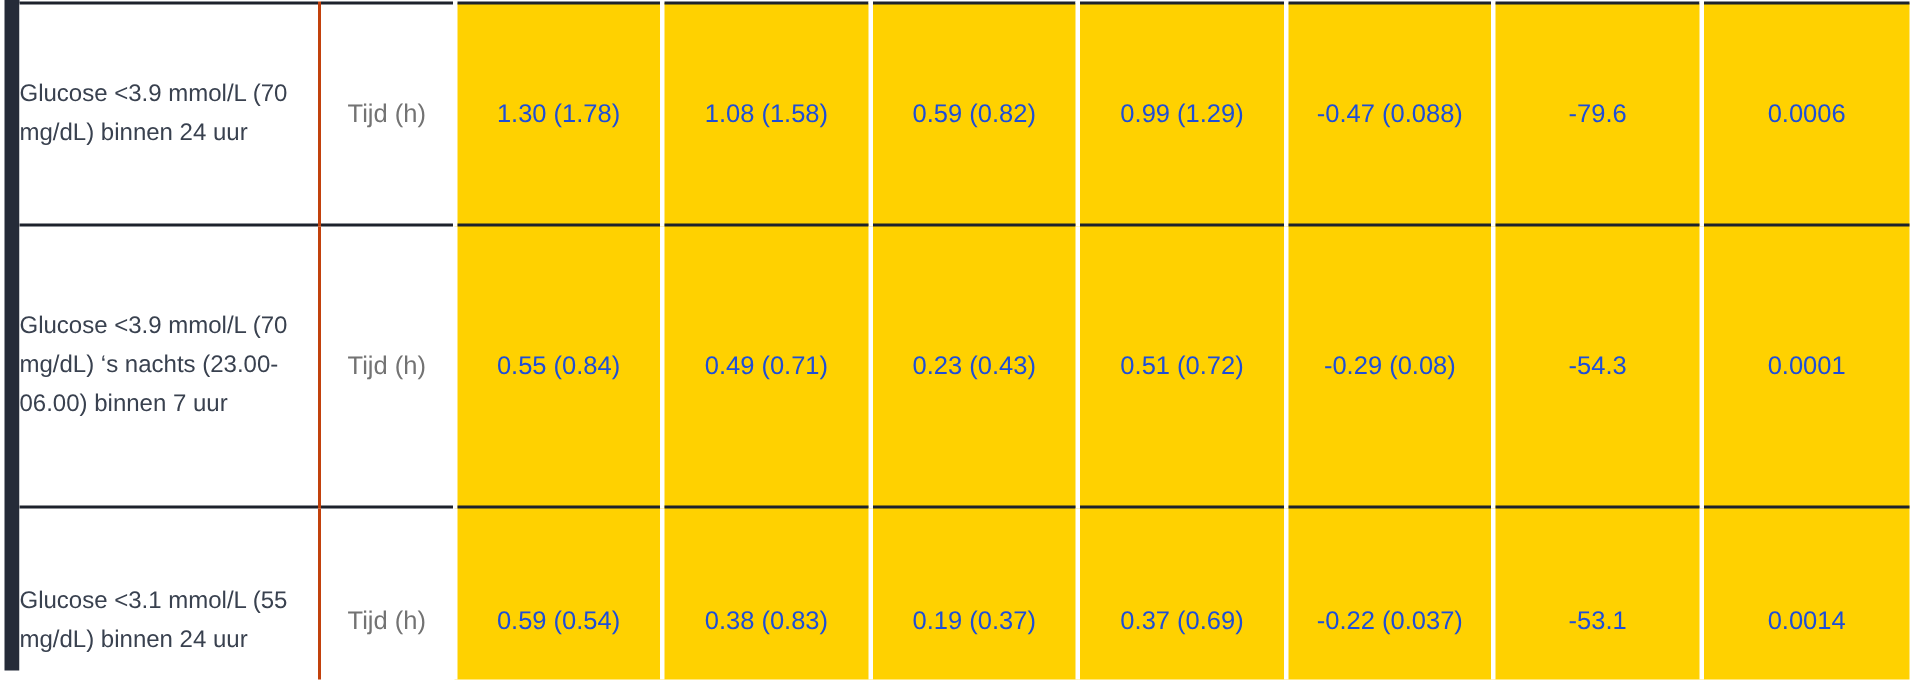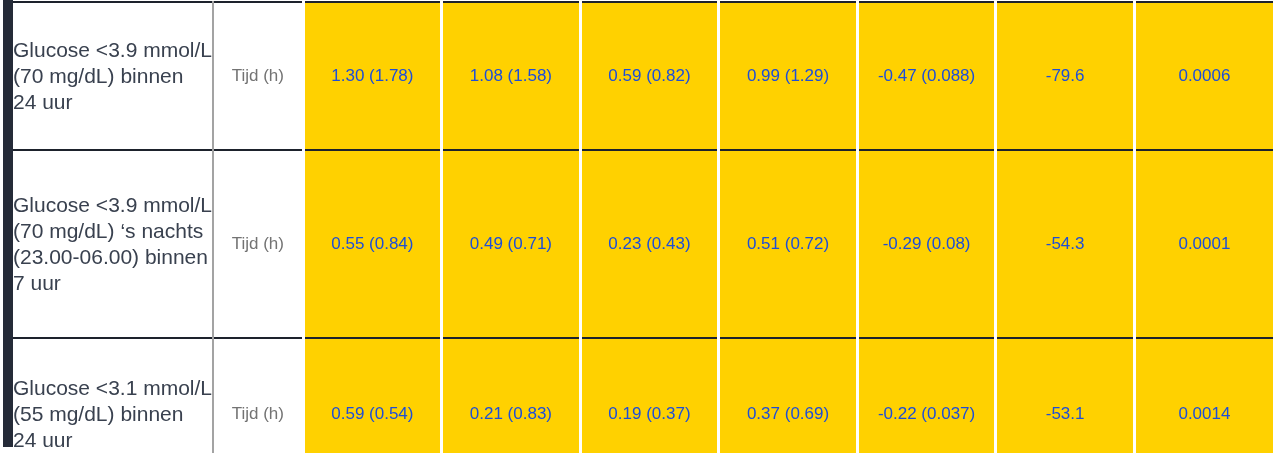"Glucose <3.9 mmol/L (70 mg/dL)" td.col-outcome { border-right: 2px solid #a3a3a3 -> 2px solid #c2410c; font-size: 21px -> 16px }
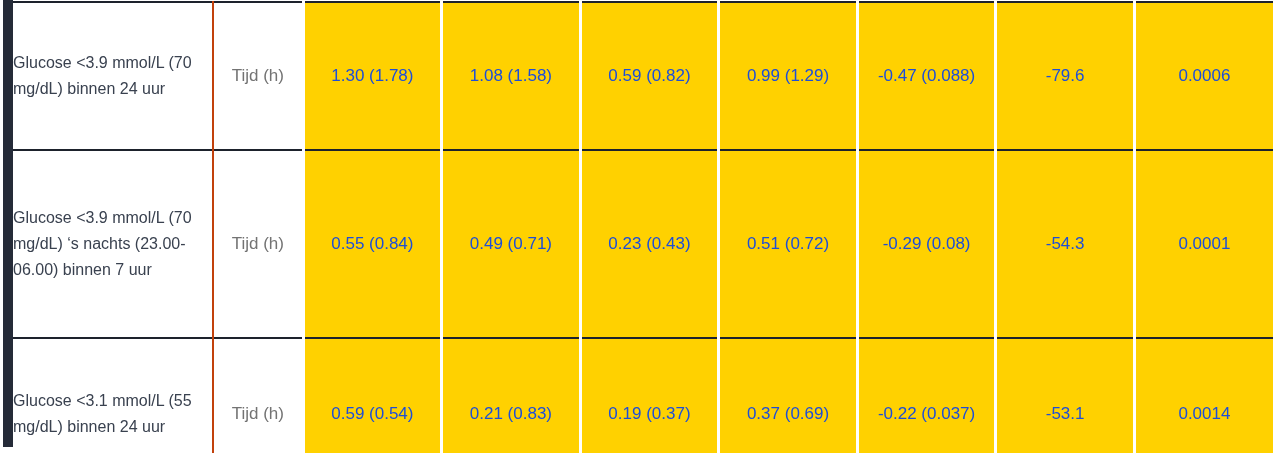"0.21 (0.83)" span.cell-text { text: 0.21 -> 0.38 }
